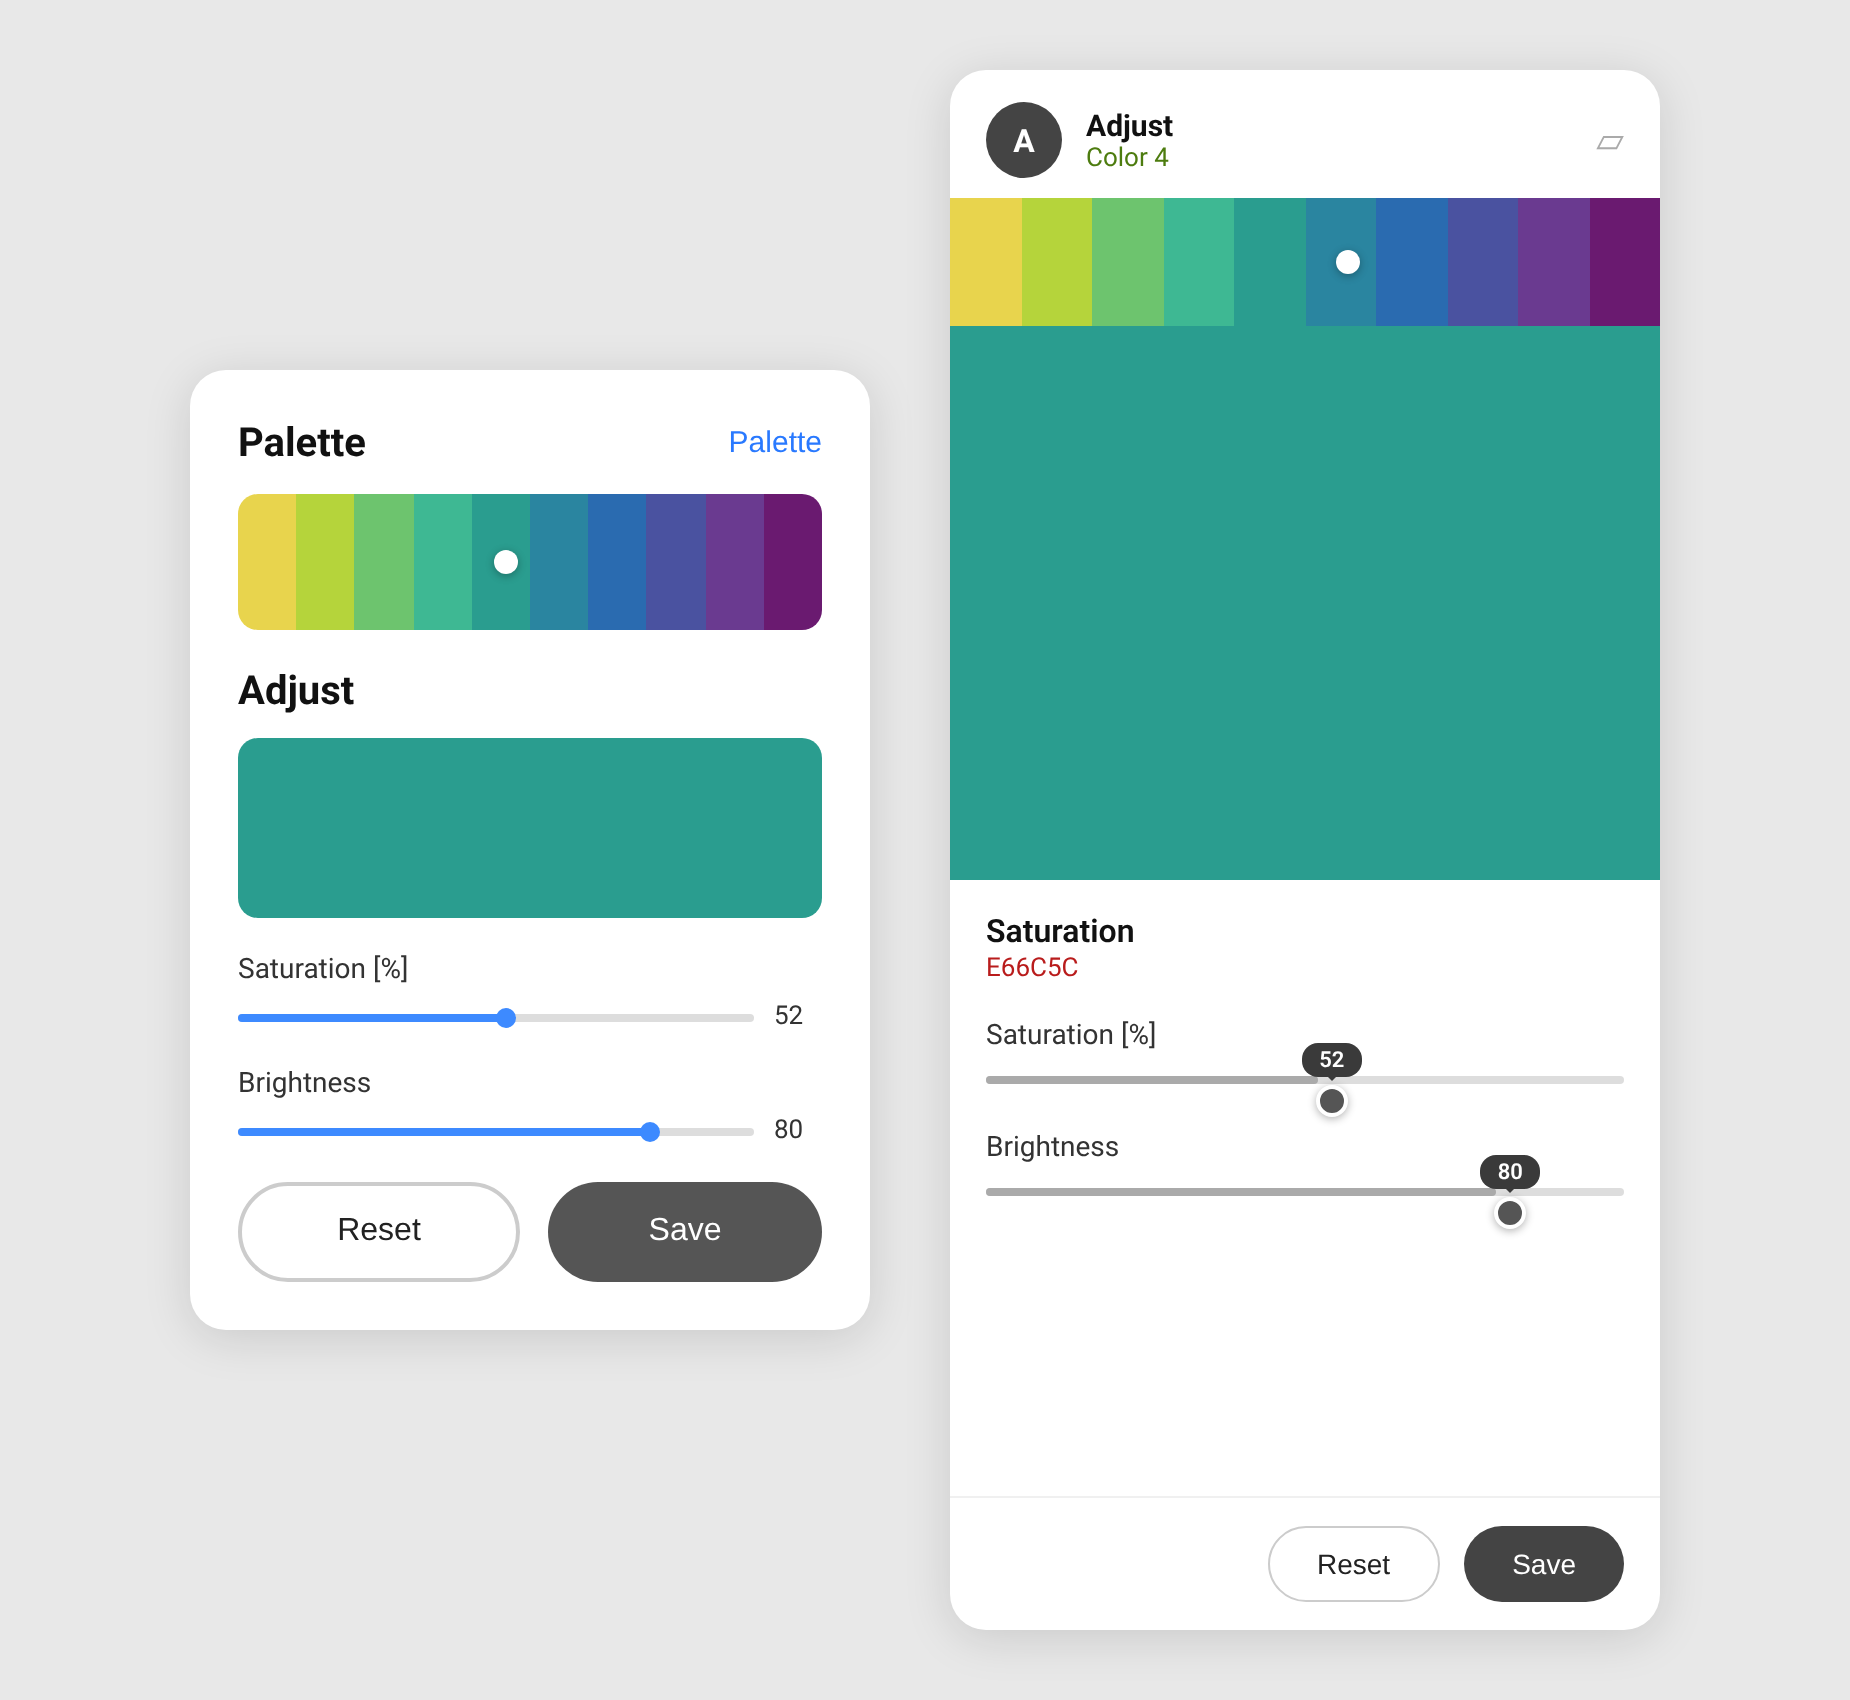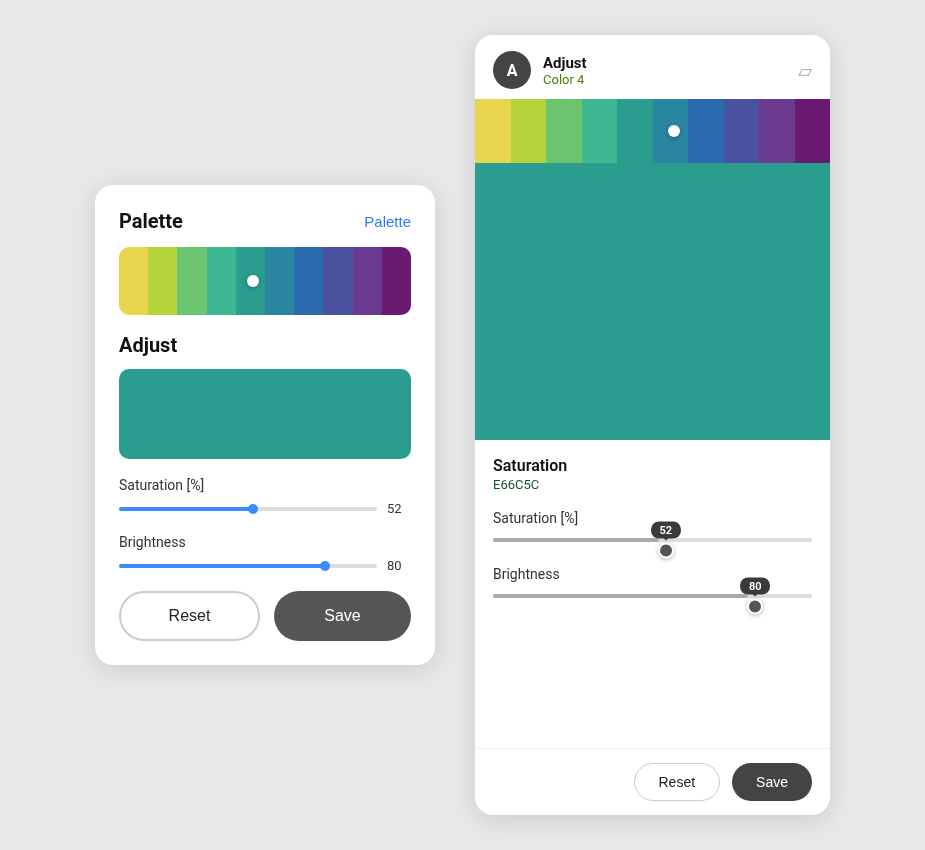"E66C5C" .color-hex { color: #14532d -> #b91c1c }
